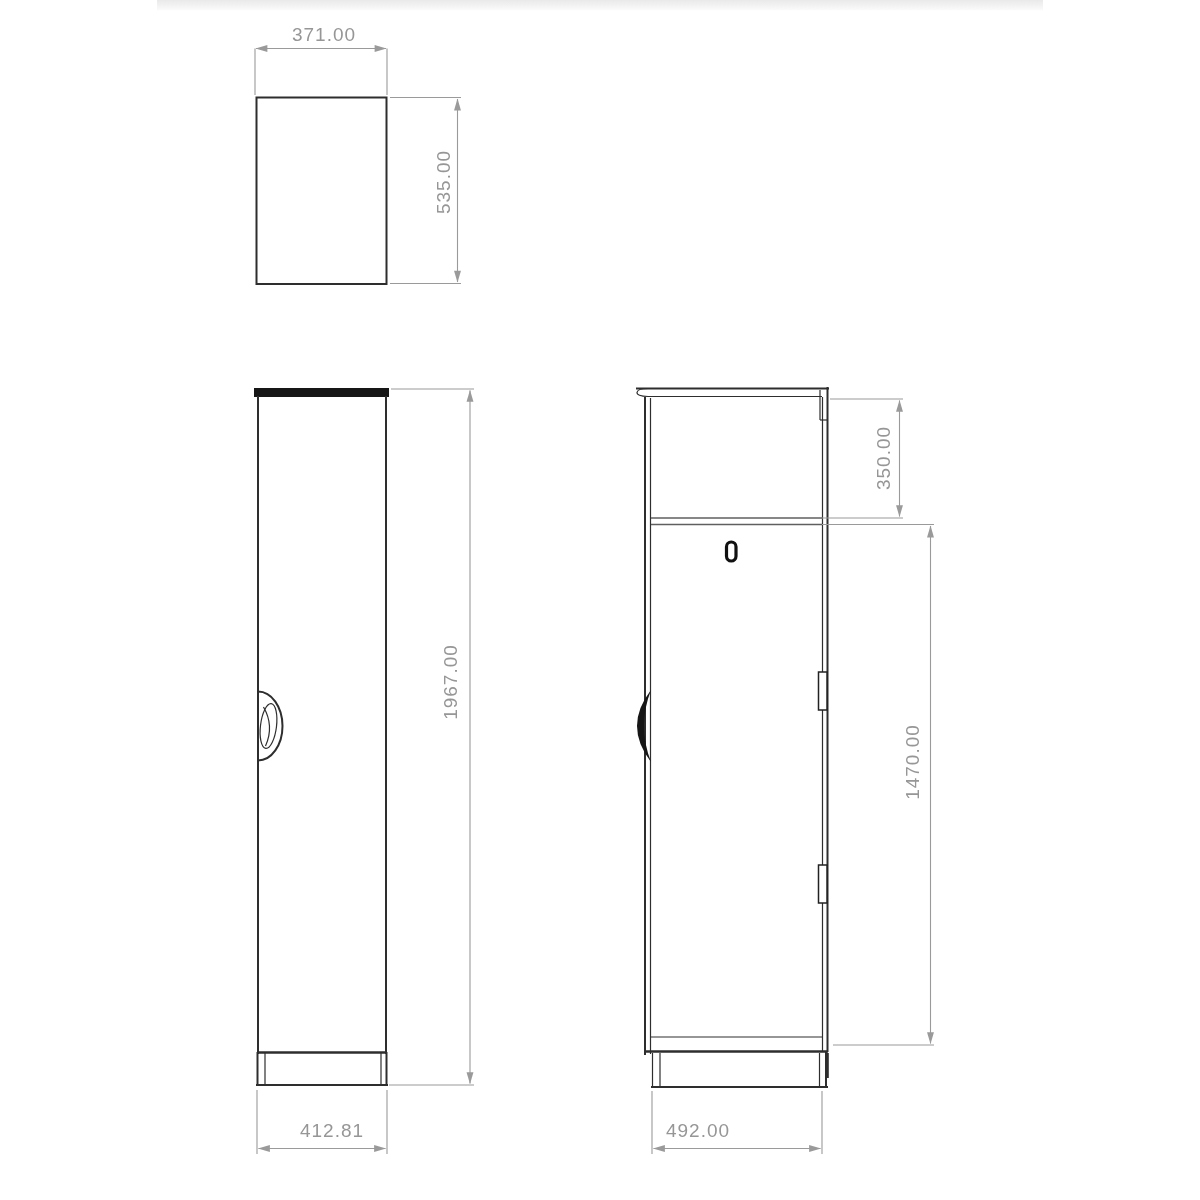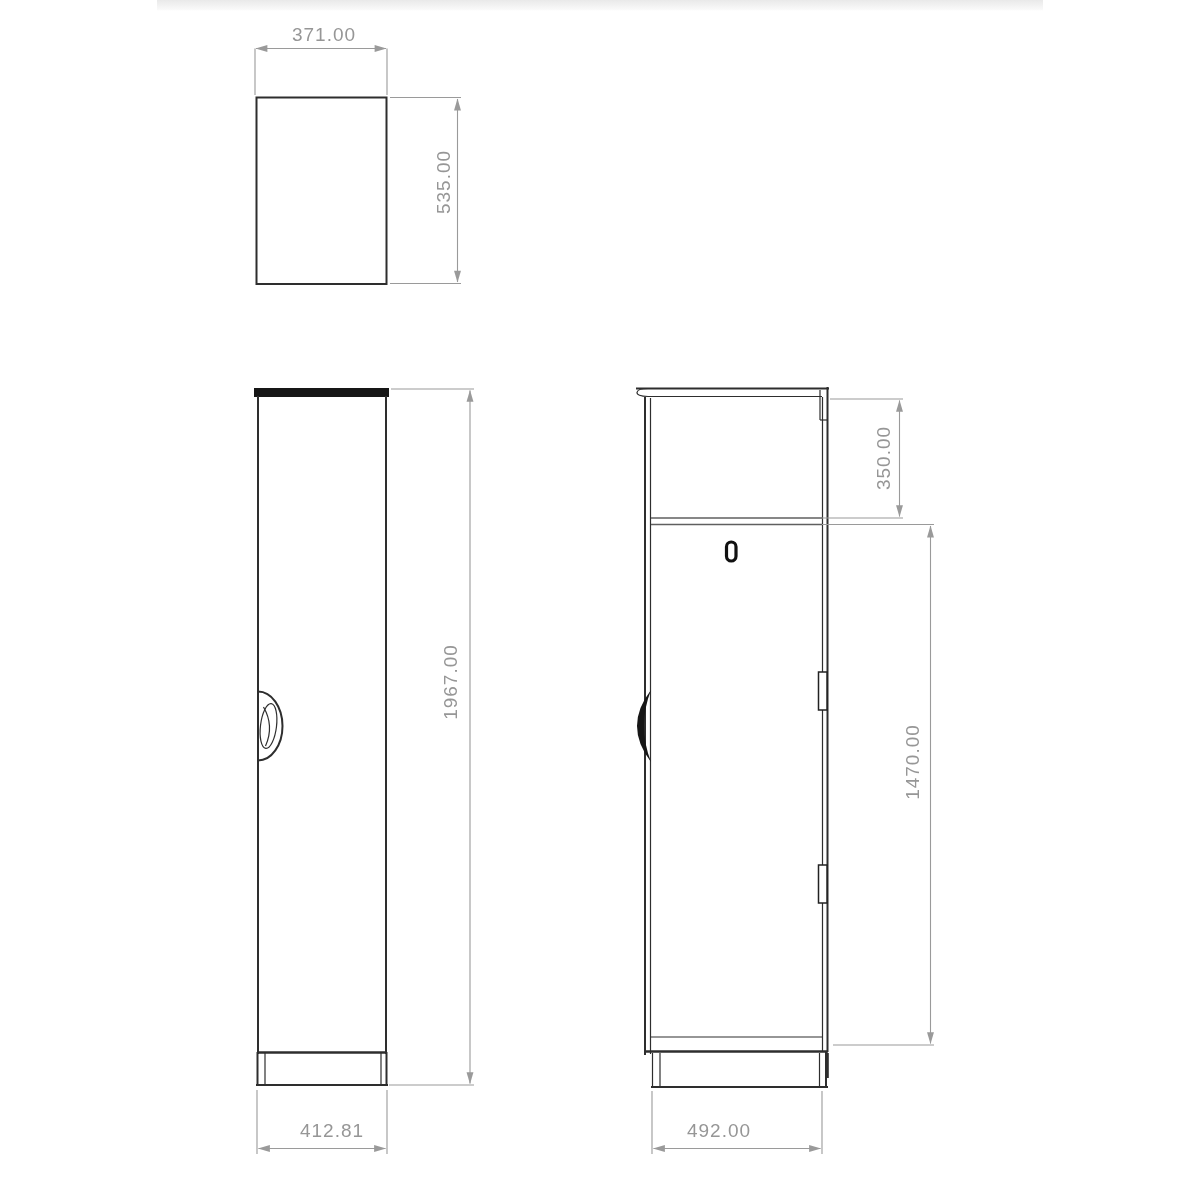"492.00" div.dim-label { left: 719px -> 698px }
